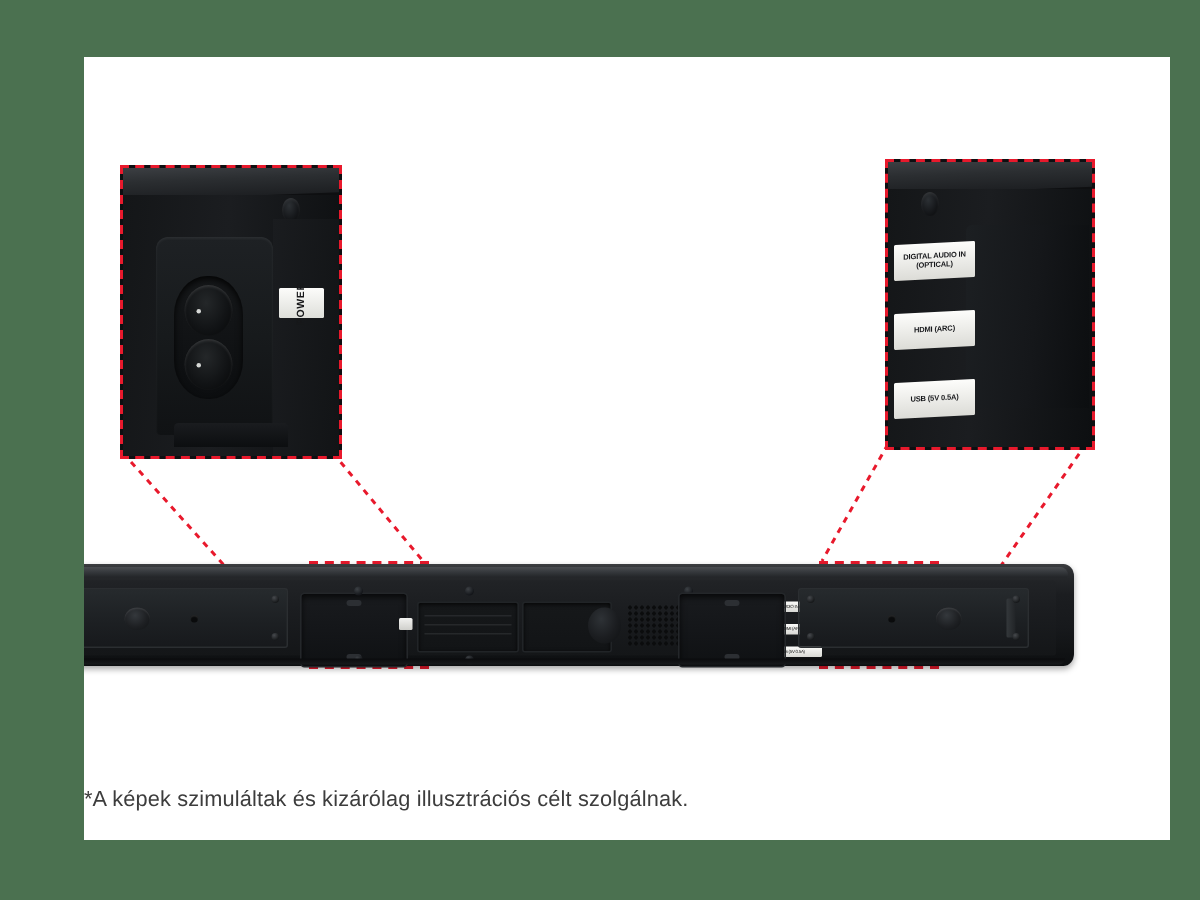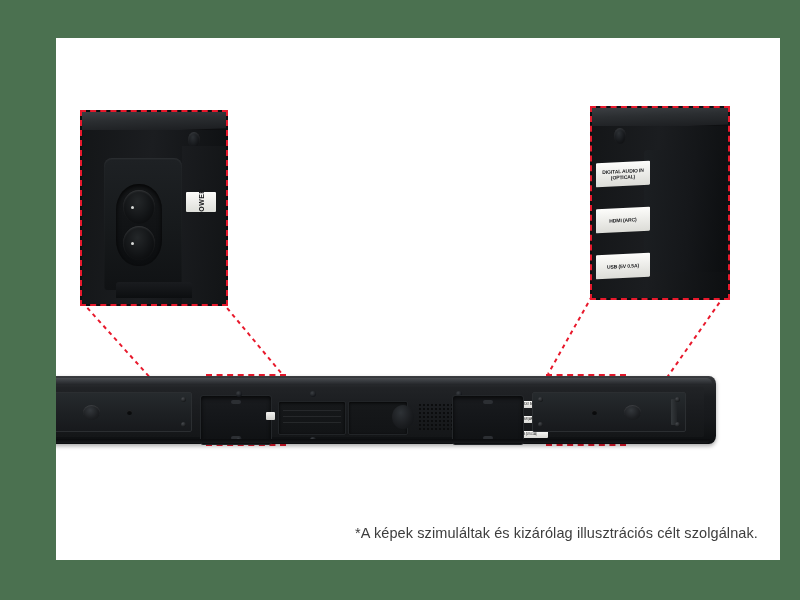"*A képek szimuláltak és kizárólag" .caption { text-align: right -> left }
